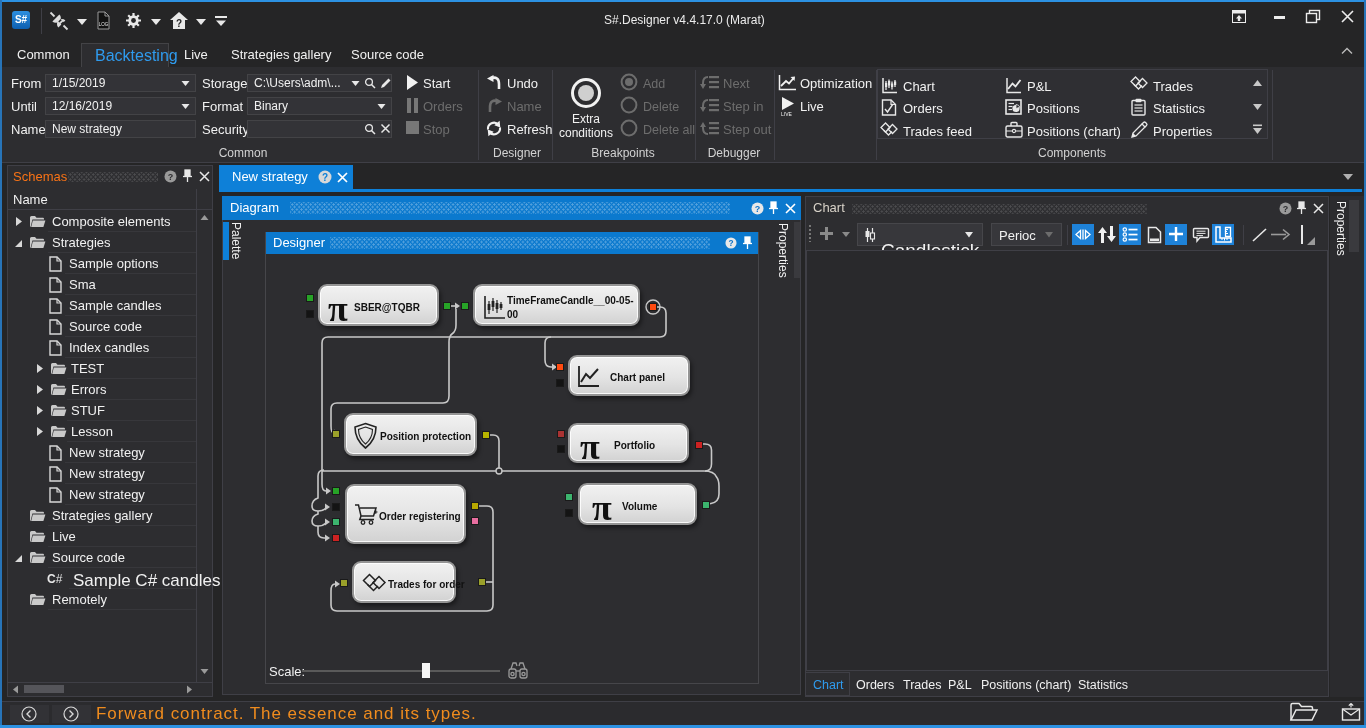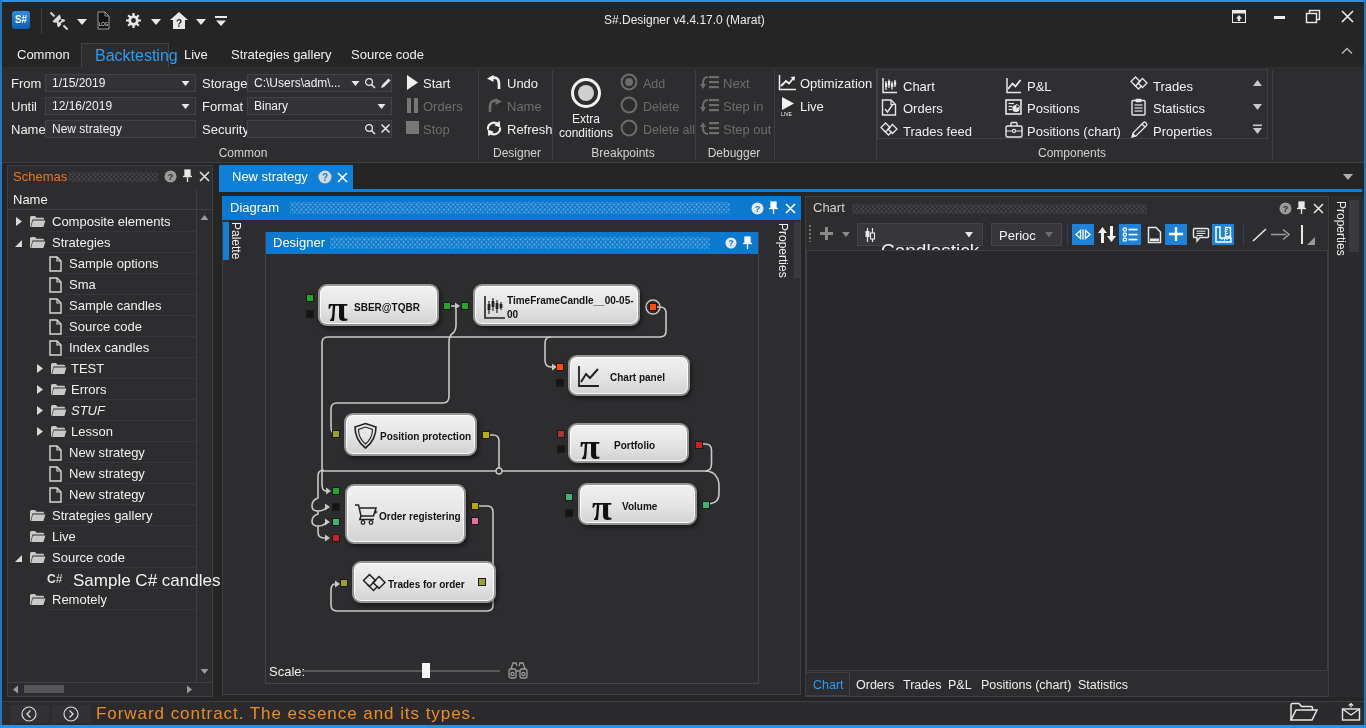"STUF" div.txt { font-style: italic -> none }
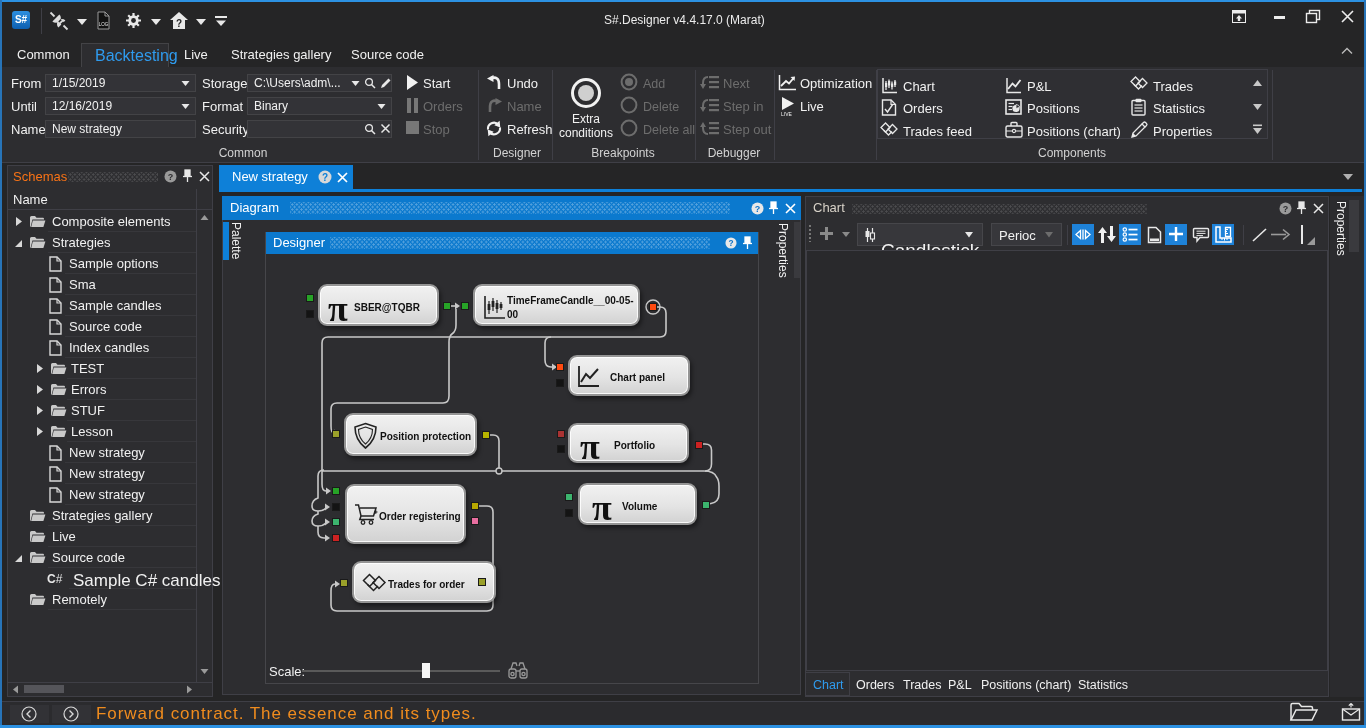"Trades for order" div.node { width: 144px -> 104px }
